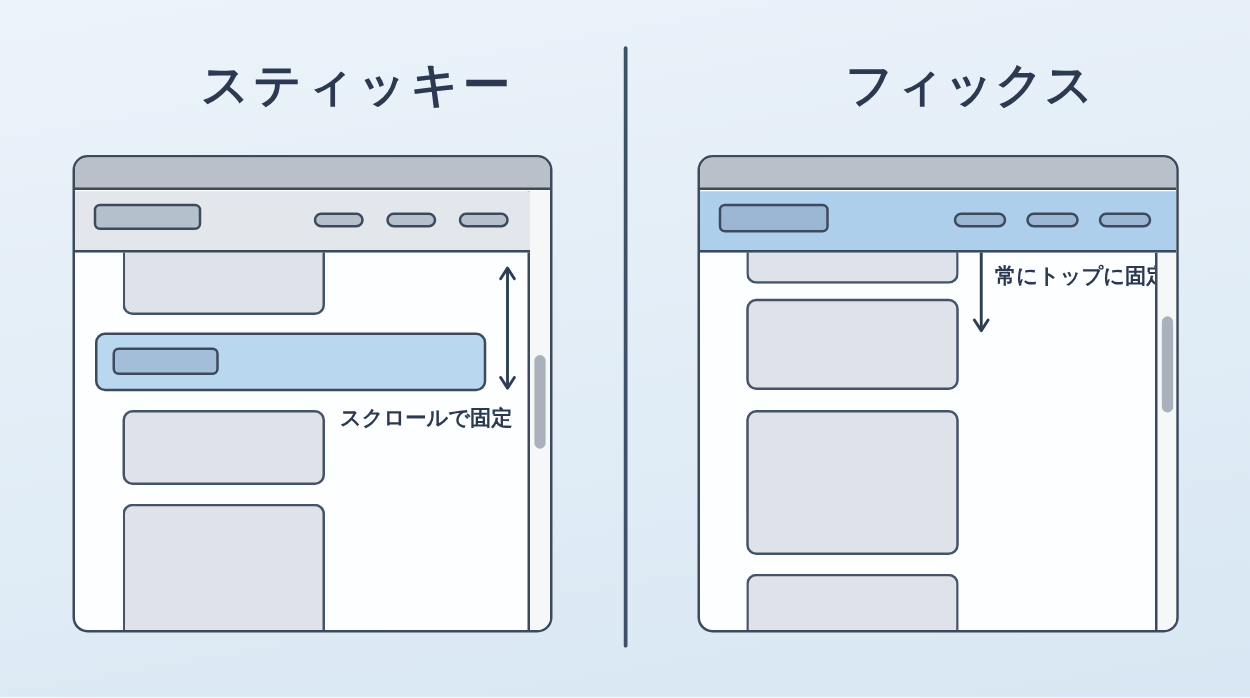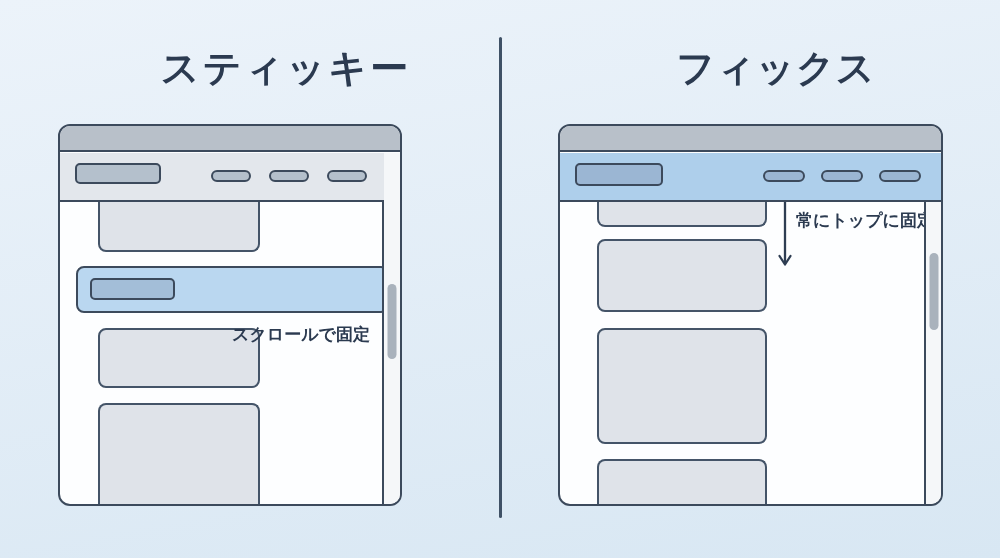"スクロールで固定" .window.left { width: 344px -> 384px }
